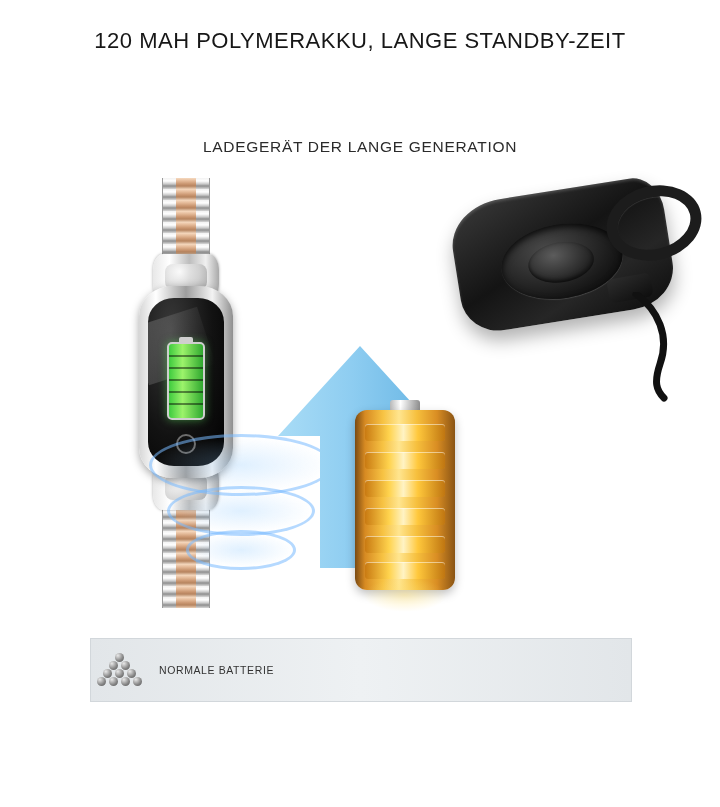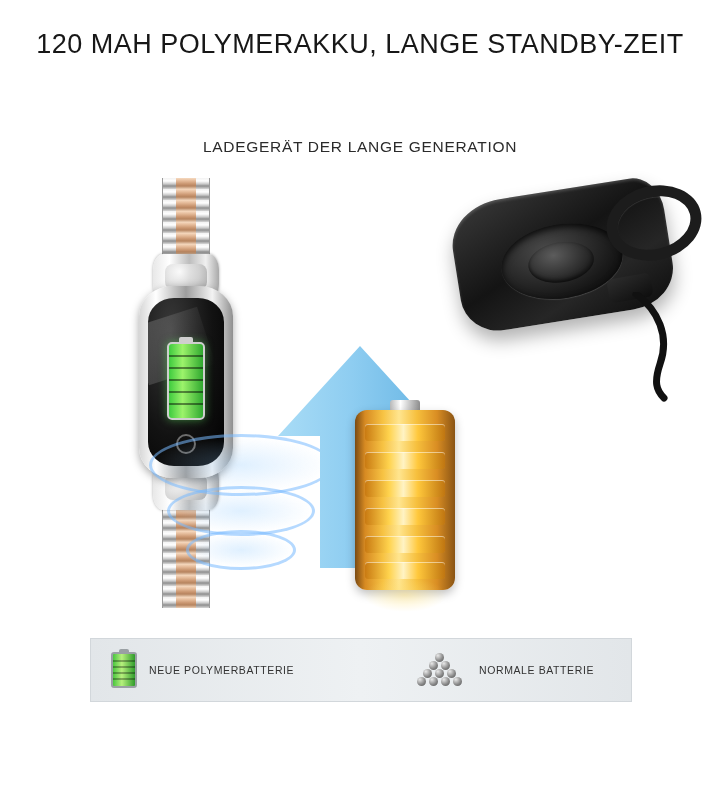"120 MAH POLYMERAKKU, LANGE STANDBY-ZEIT" .headline { font-size: 27px -> 22px }
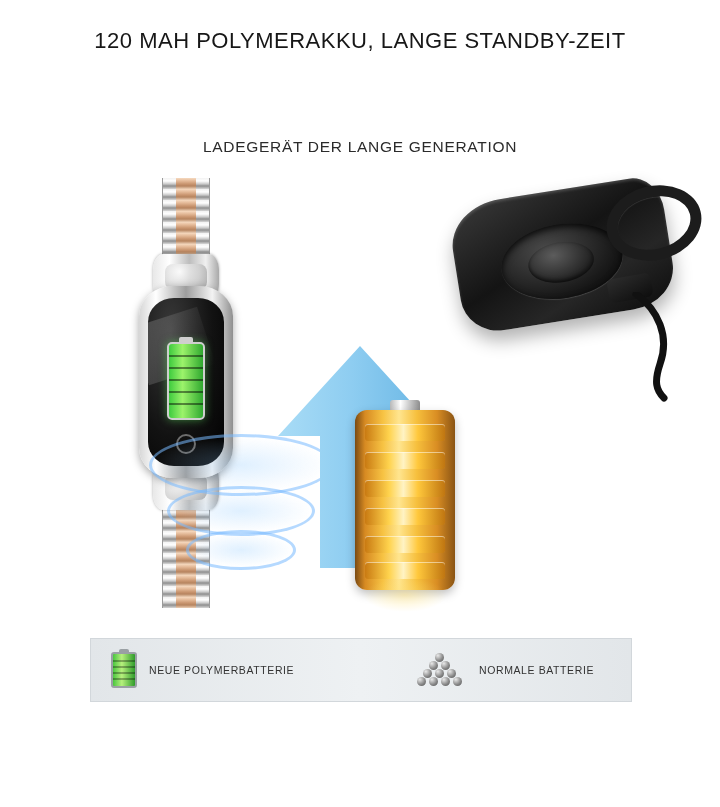"NEUE POLYMERBATTERIE" div.legend-item { html: <div> <div> <div></div> <div></div> <div></div> <div></div> </div> <span>NEUE POLYMERBATTERIE</span> </div> -> none }
